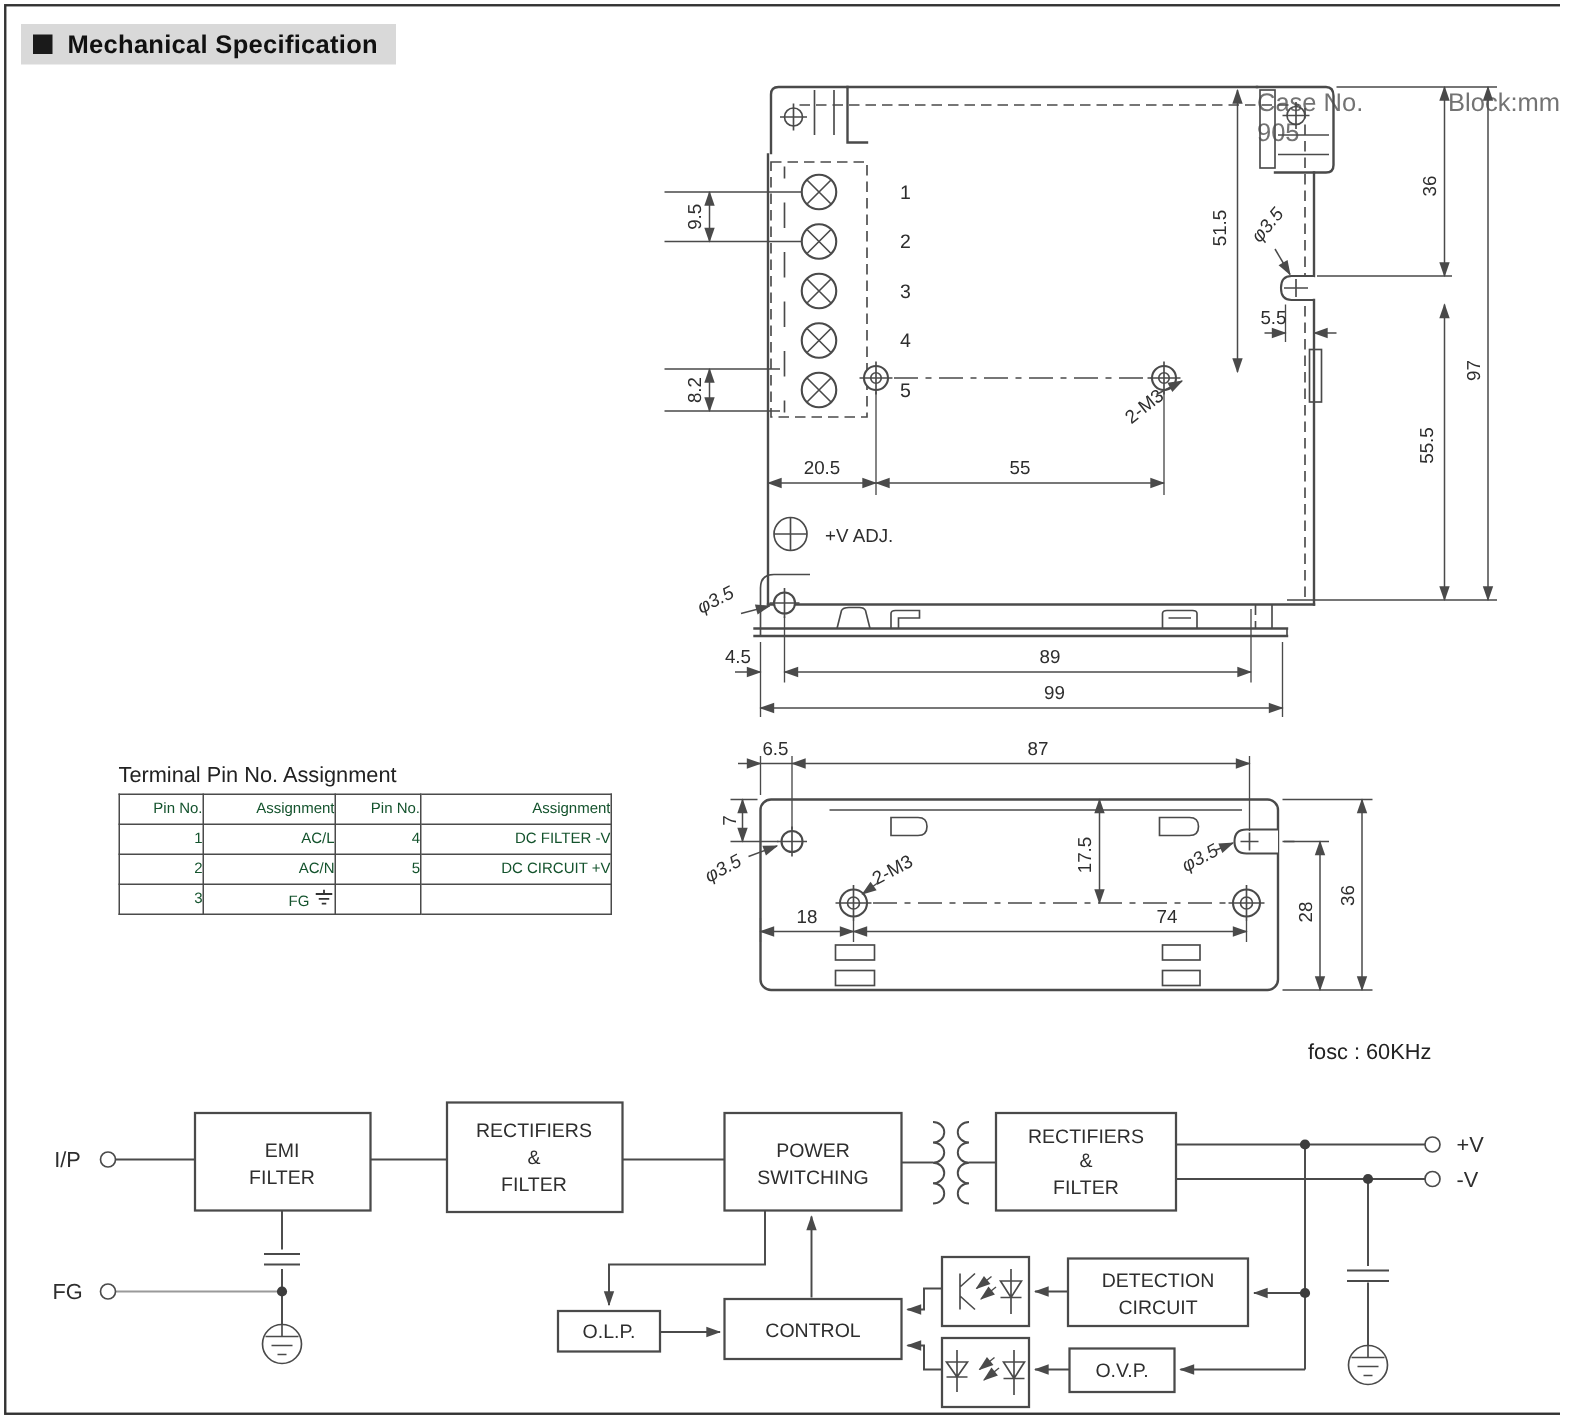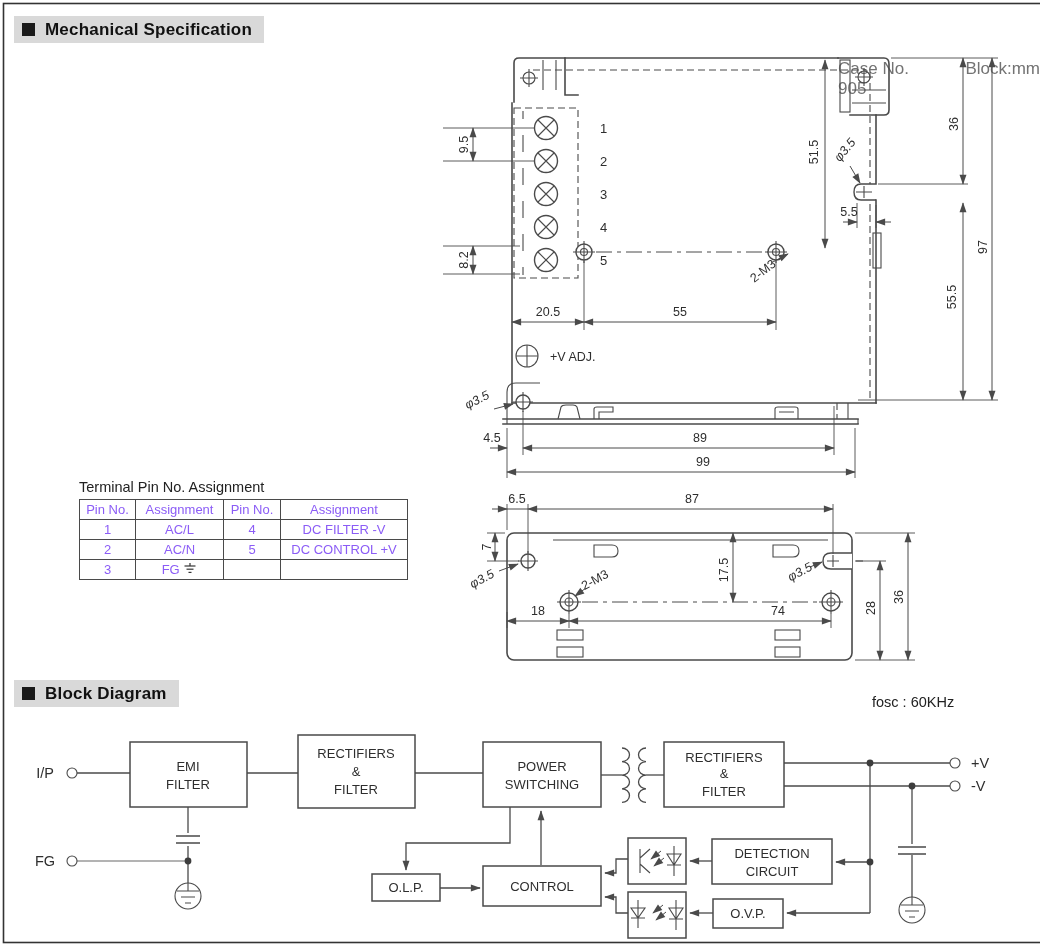"Terminal Pin No. Assignment" #pin-table-wrap { top: 479px -> 509px }
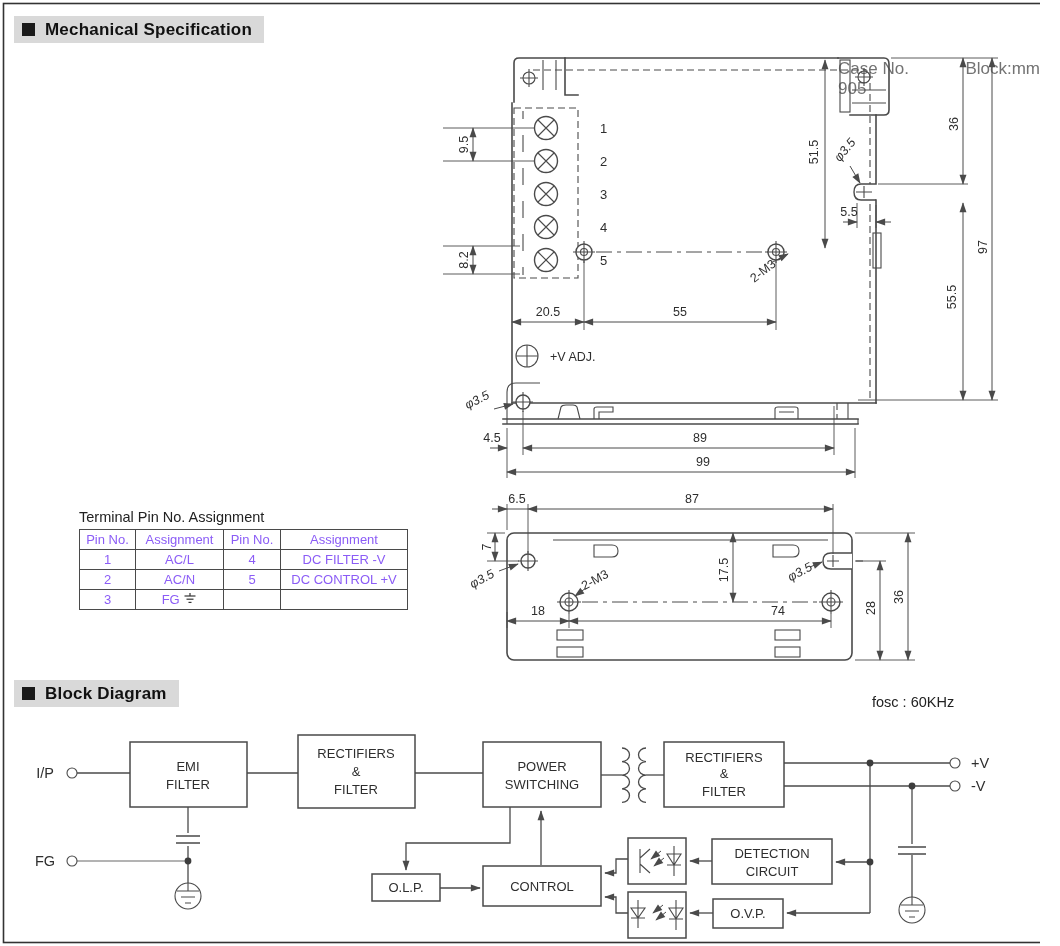"Pin No." table.pins th,table.pins td { color: #8b5cf6 -> #14532d; font-size: 13px -> 10px; text-align: center -> right }
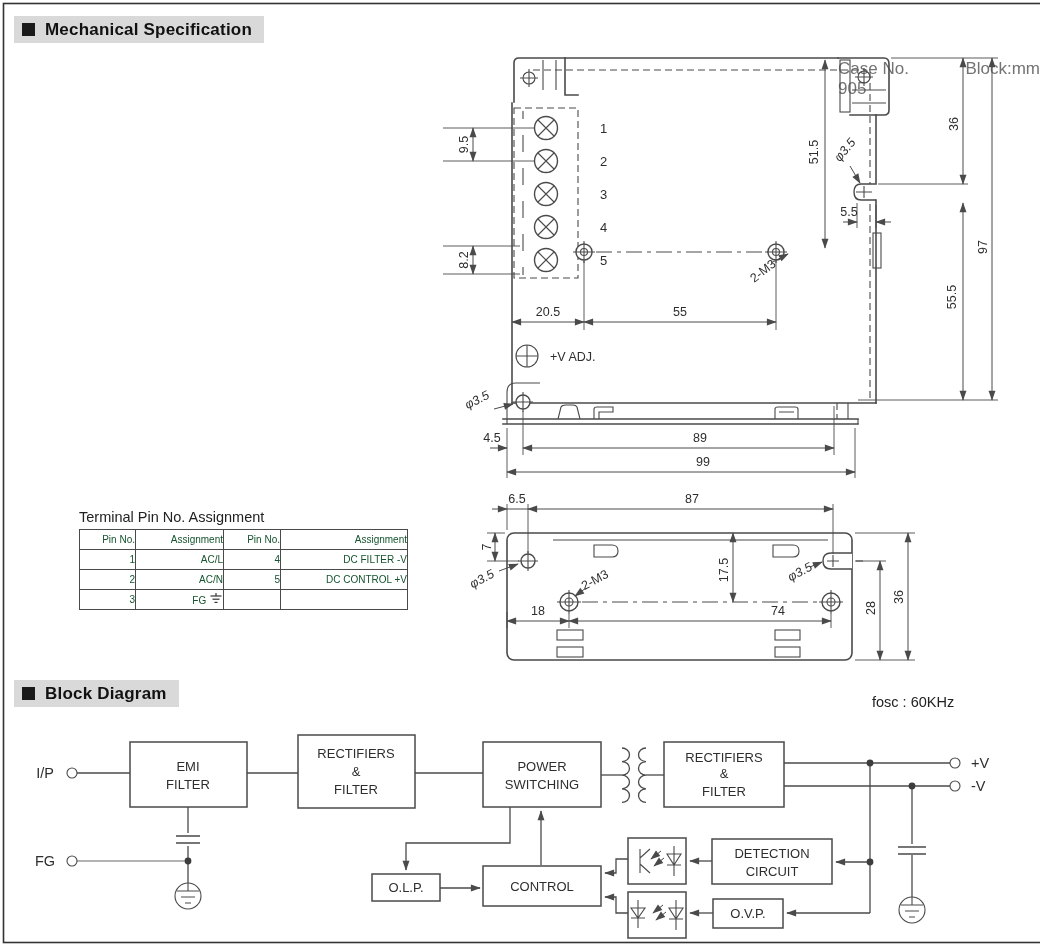"DC CONTROL +V" td { text: CONTROL -> CIRCUIT }
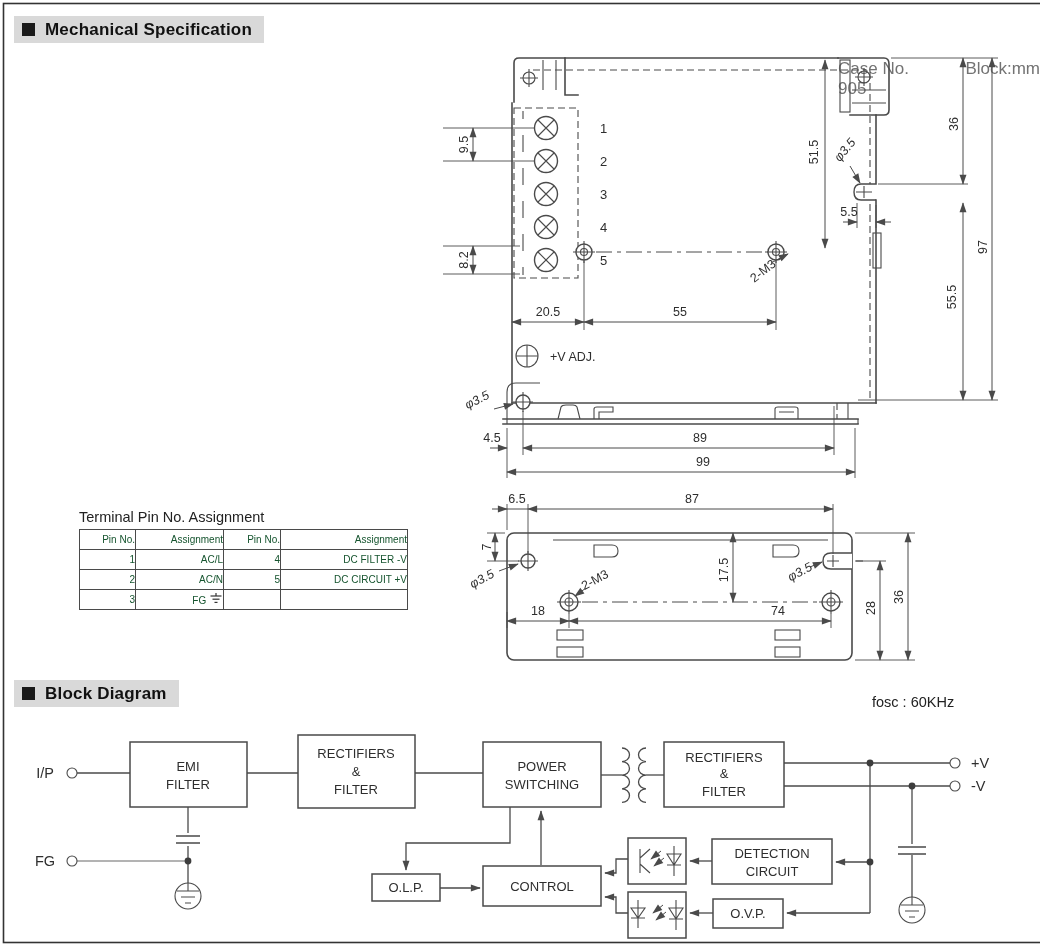"Block Diagram" div.section-header { html: <div> <span></span> <span>Block Diagram</span> </div> -> none }
